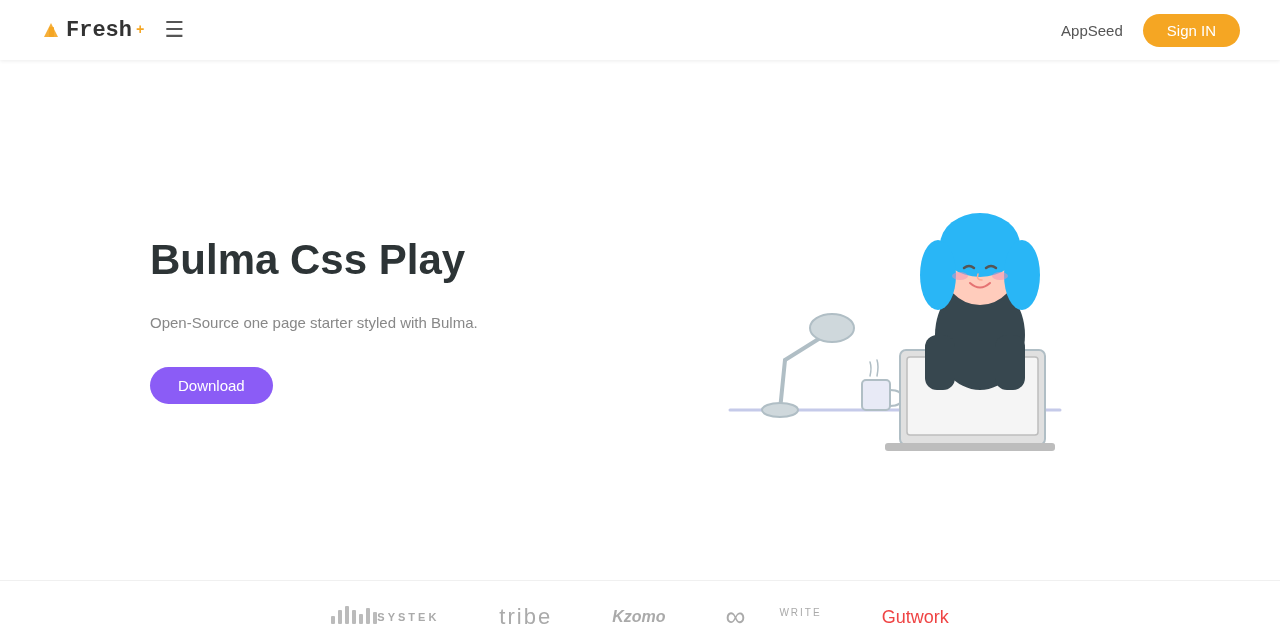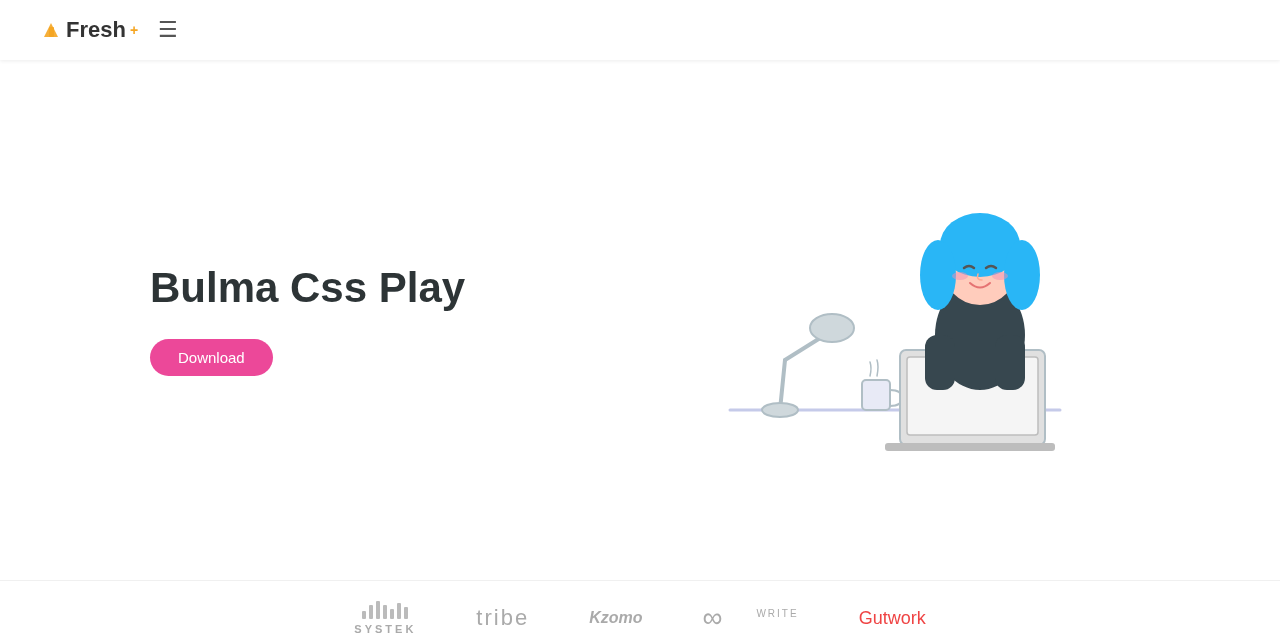"Fresh" .navbar-left { align-items: flex-start -> center; font-family: none -> Liberation Mono, monospace }
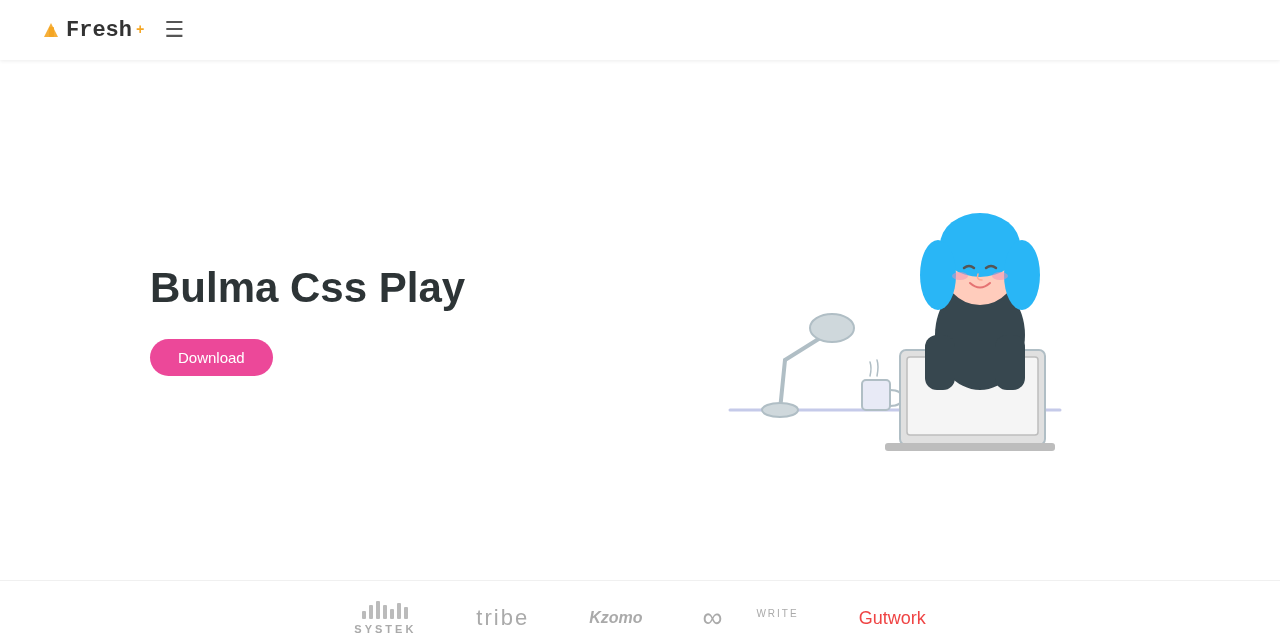"AppSeed" div.navbar-right { html: none -> <div> <a>AppSeed</a> <button>Sign IN</button> </div> }
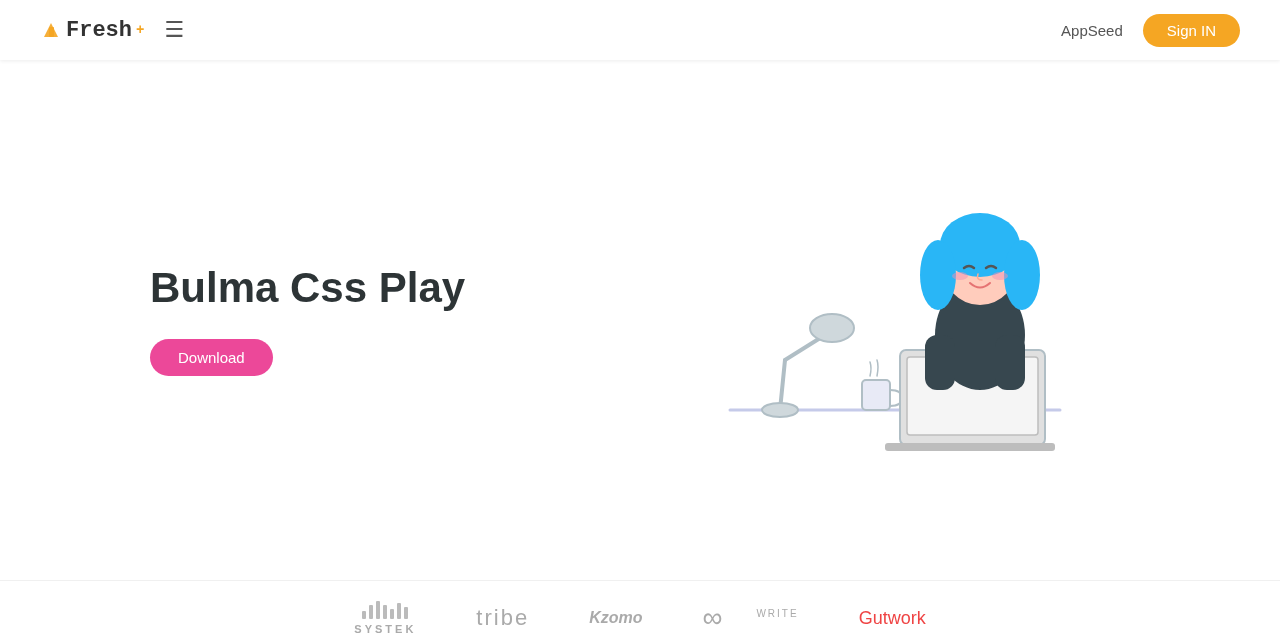"Open-Source one page starter styled" p.hero-subtitle { html: none -> <p>Open-Source one page starter styled with Bulma.</p> }
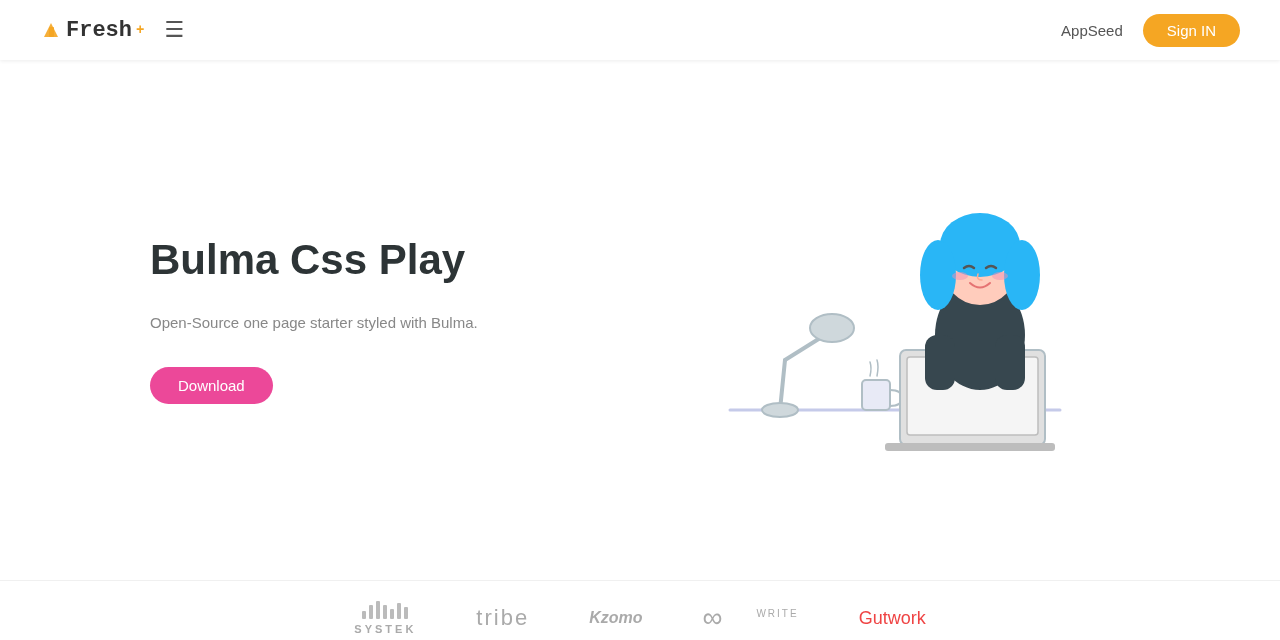"Download" .download-btn { background: #ec4899 -> #8b5cf6 }
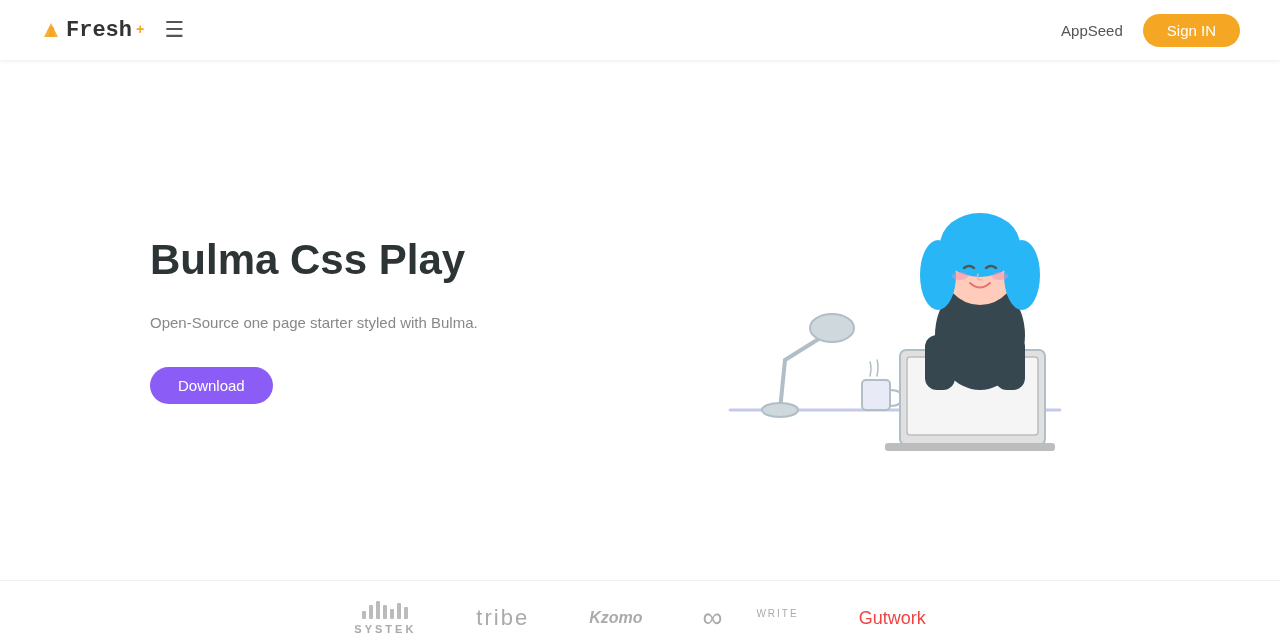"SYSTEK" .brand-systek { flex-direction: column -> row }
